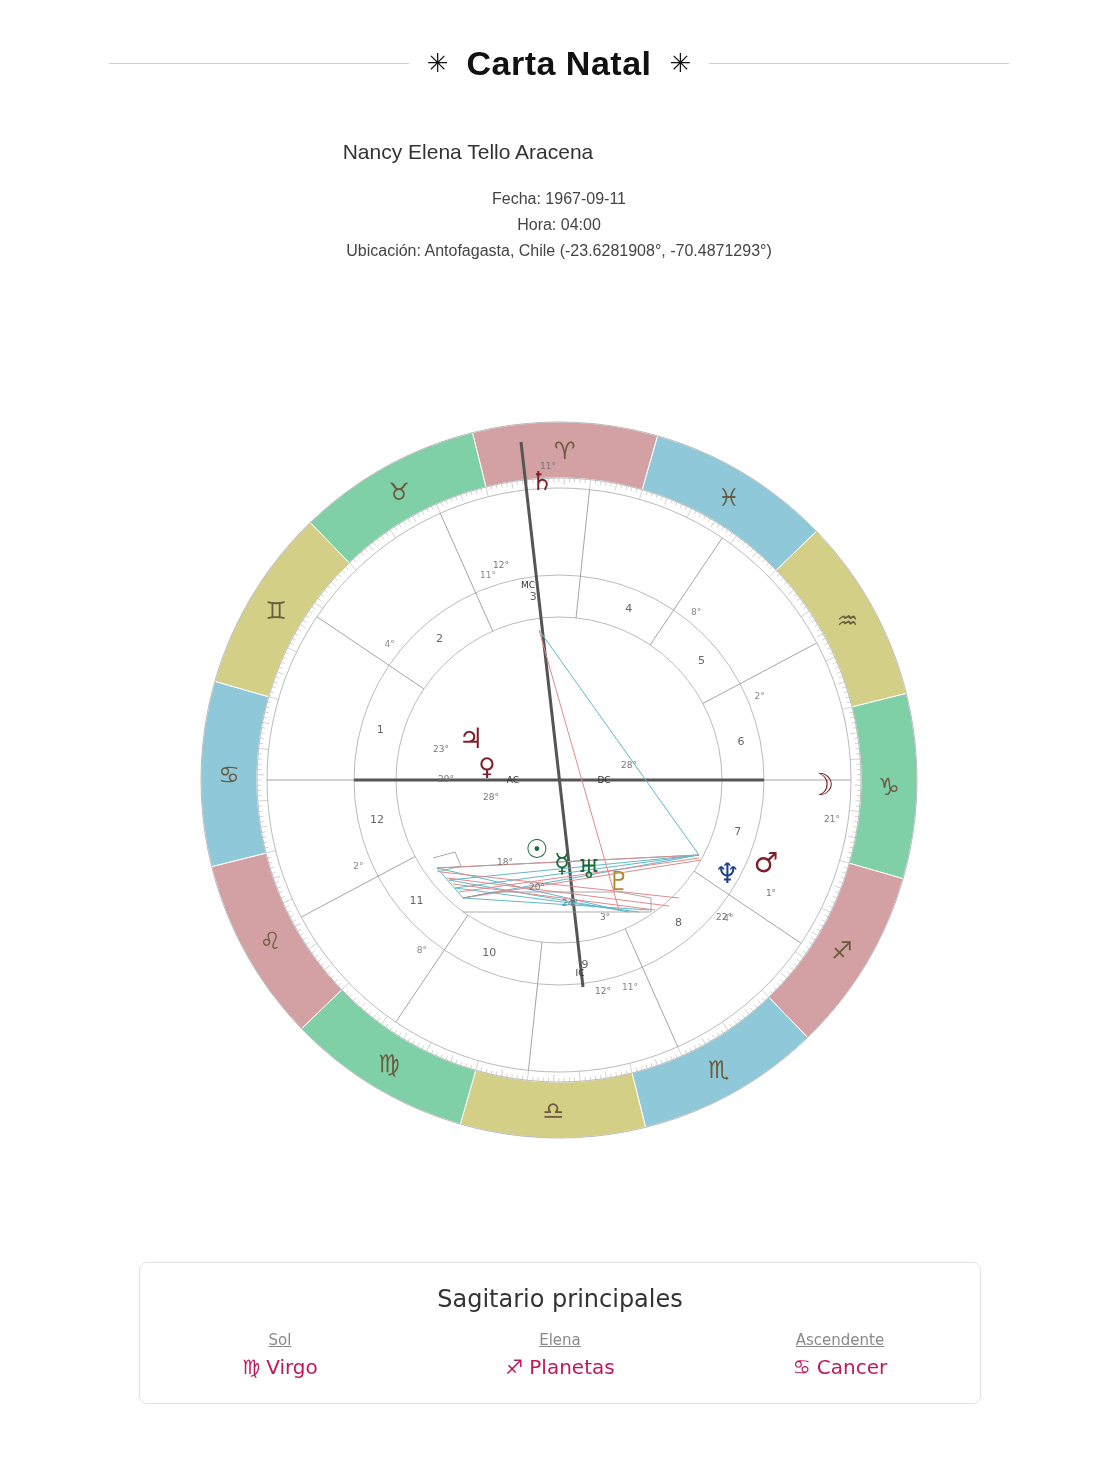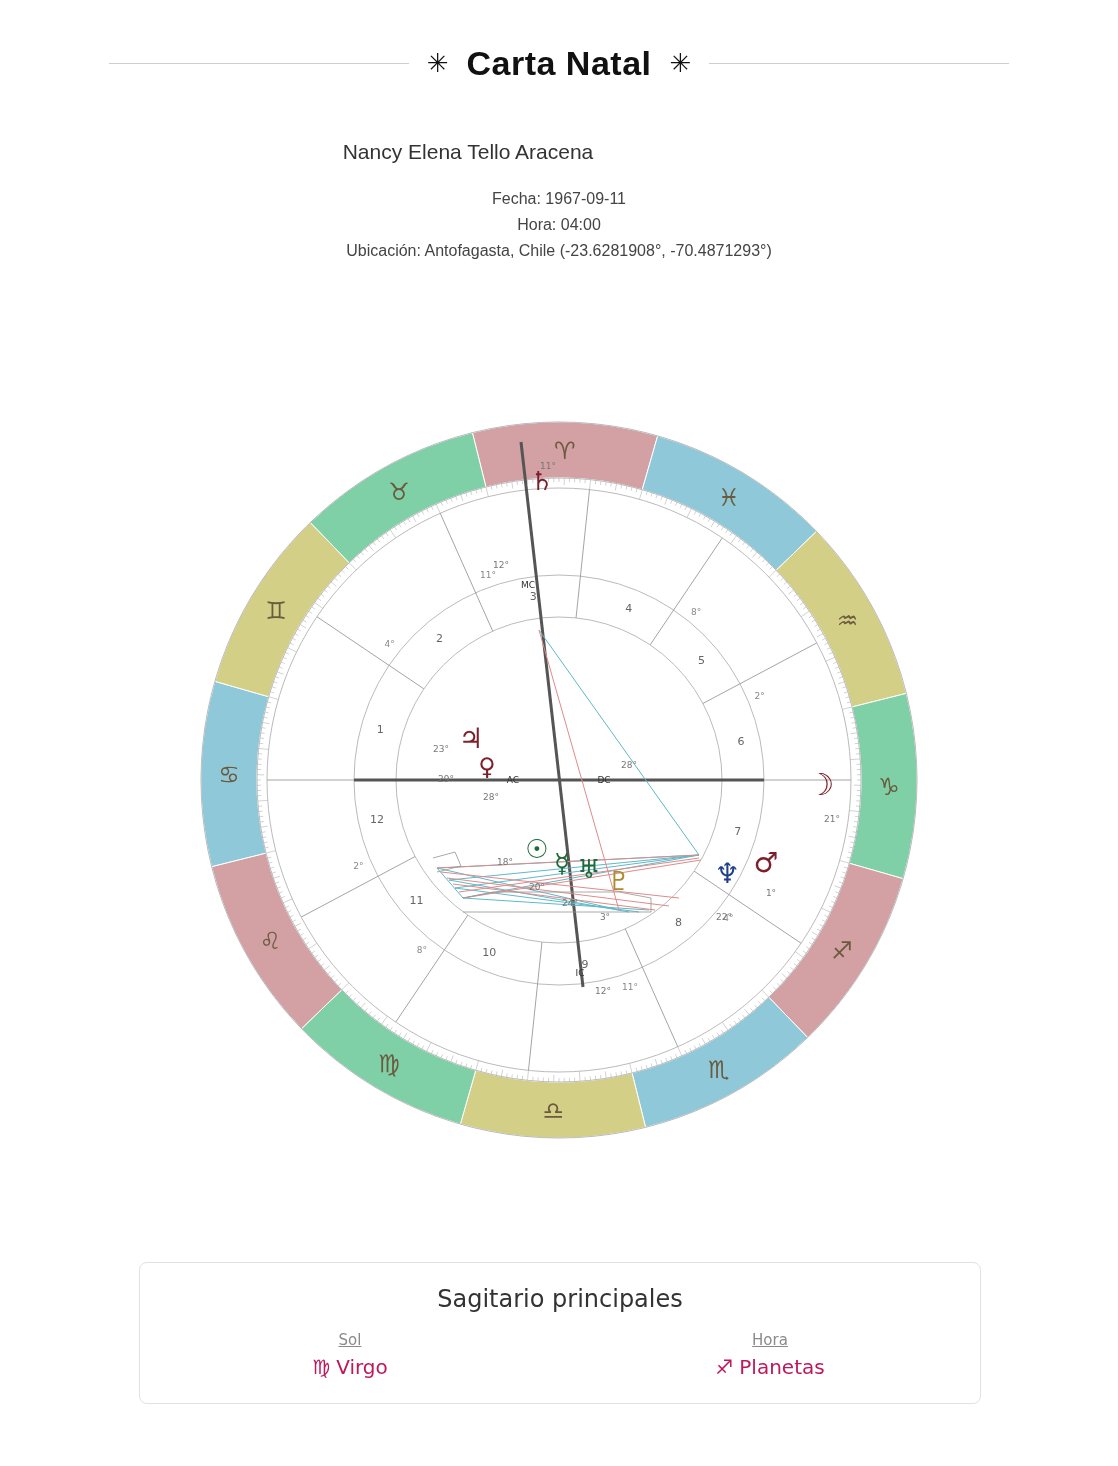"Hora" div.legend-label { text: Hora -> Elena }
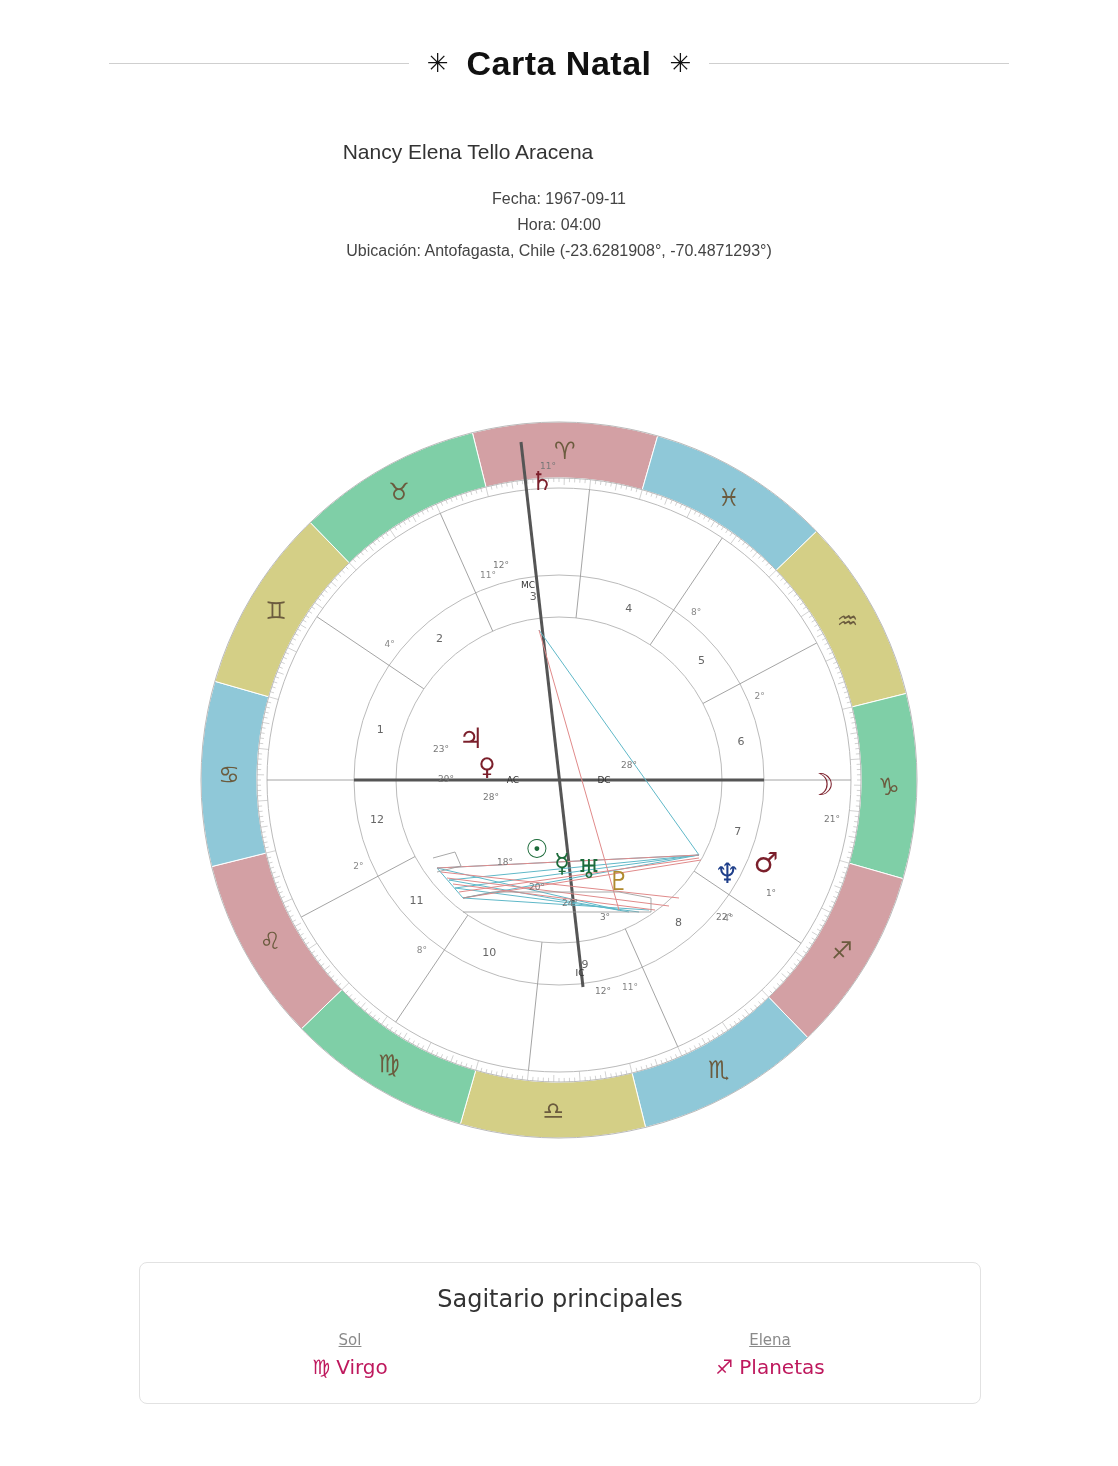"Ascendente" div.legend-col { html: none -> <div> <div>Ascendente</div> <div> <span>♋</span><span>Cancer</span> </div> </div> }
